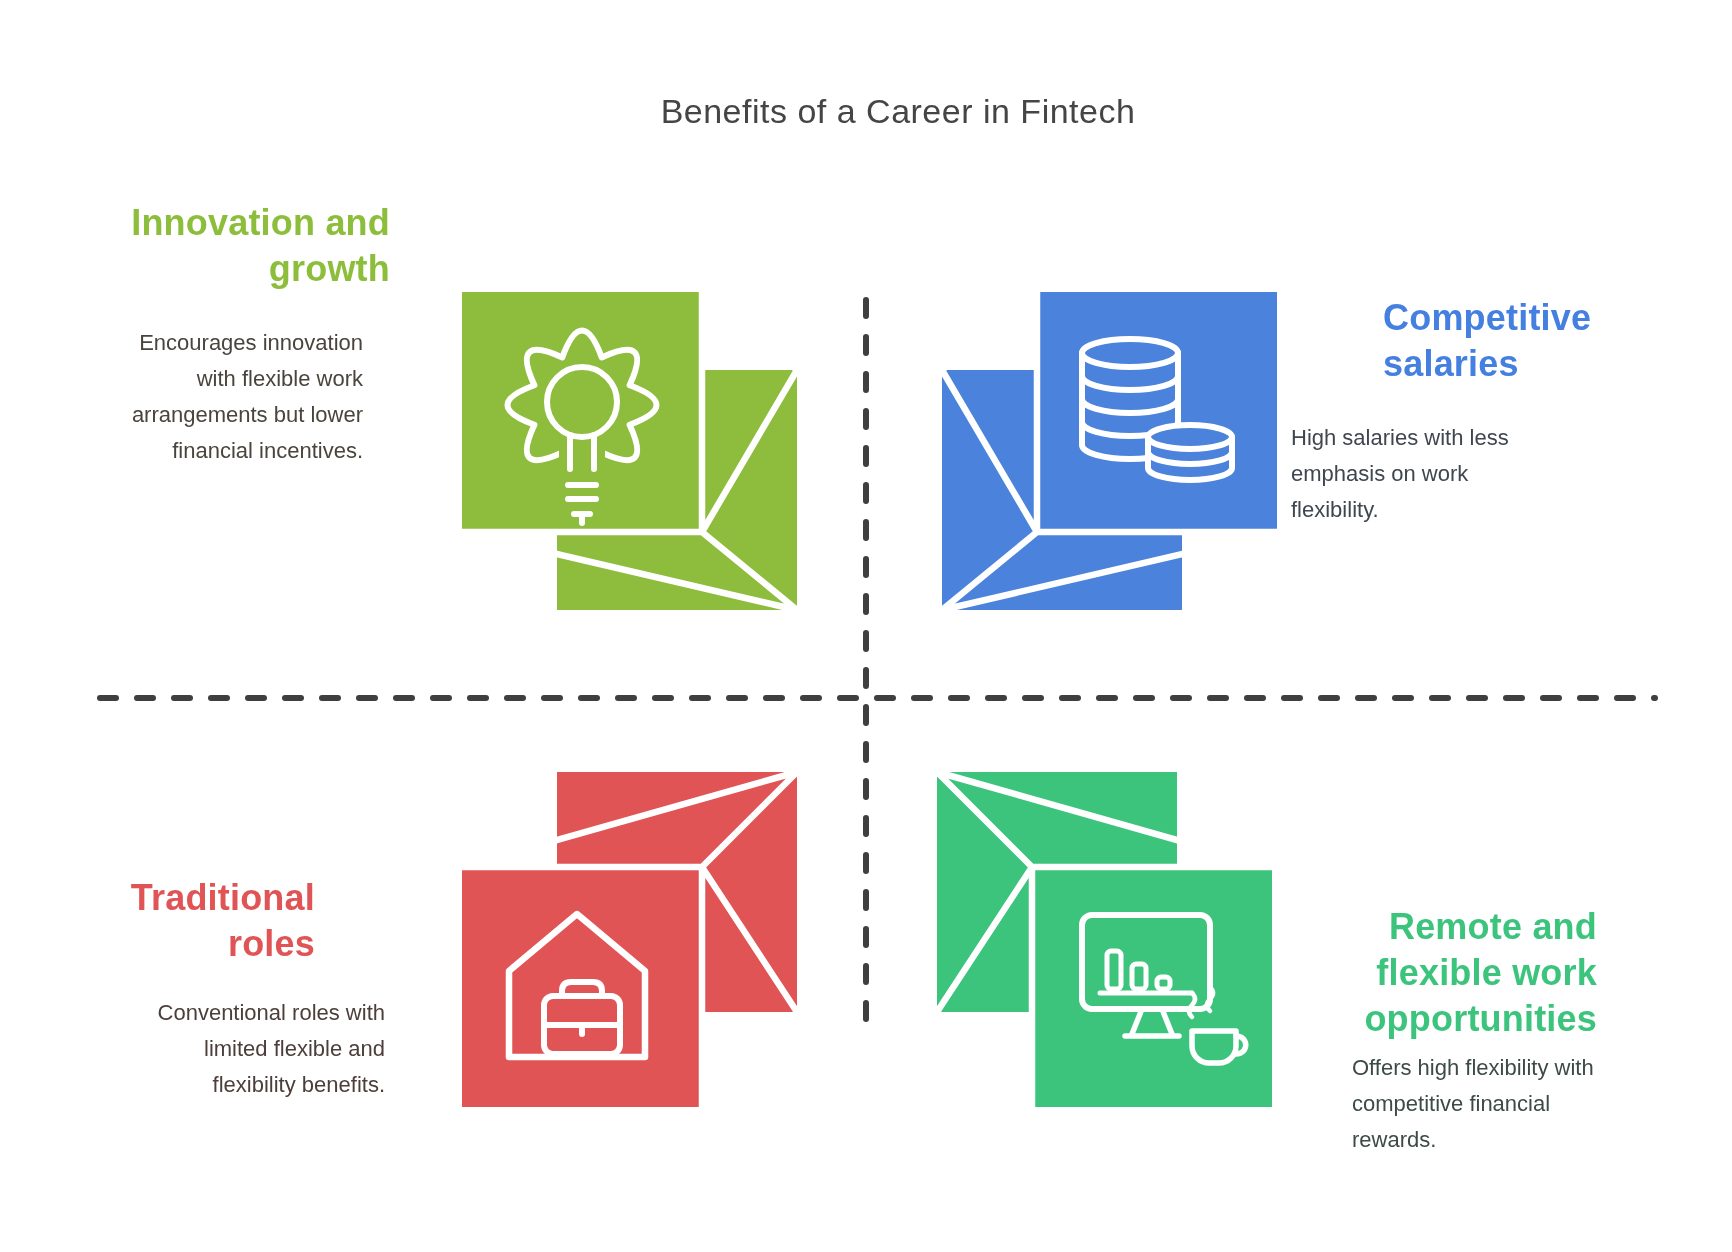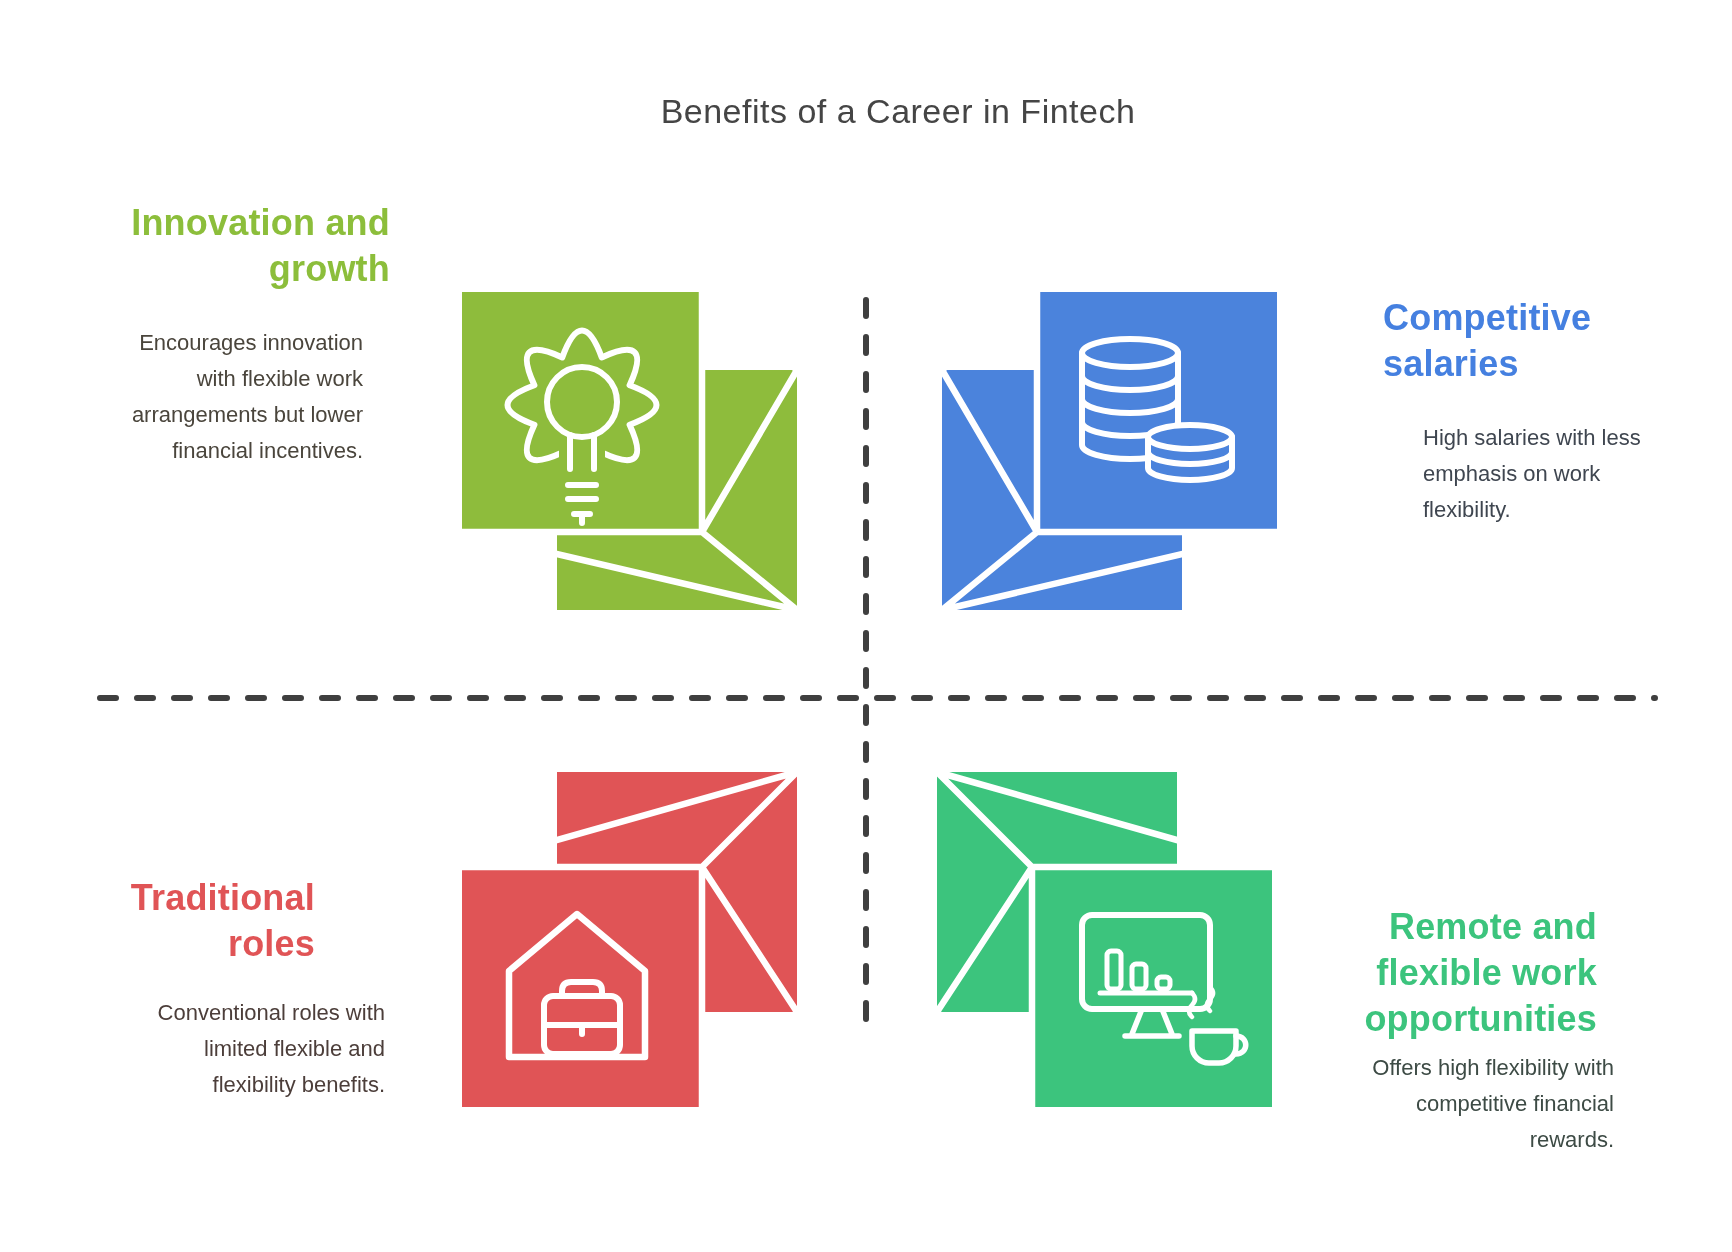"High salaries with less emphasis" #q2-body { left: 1423px -> 1291px }
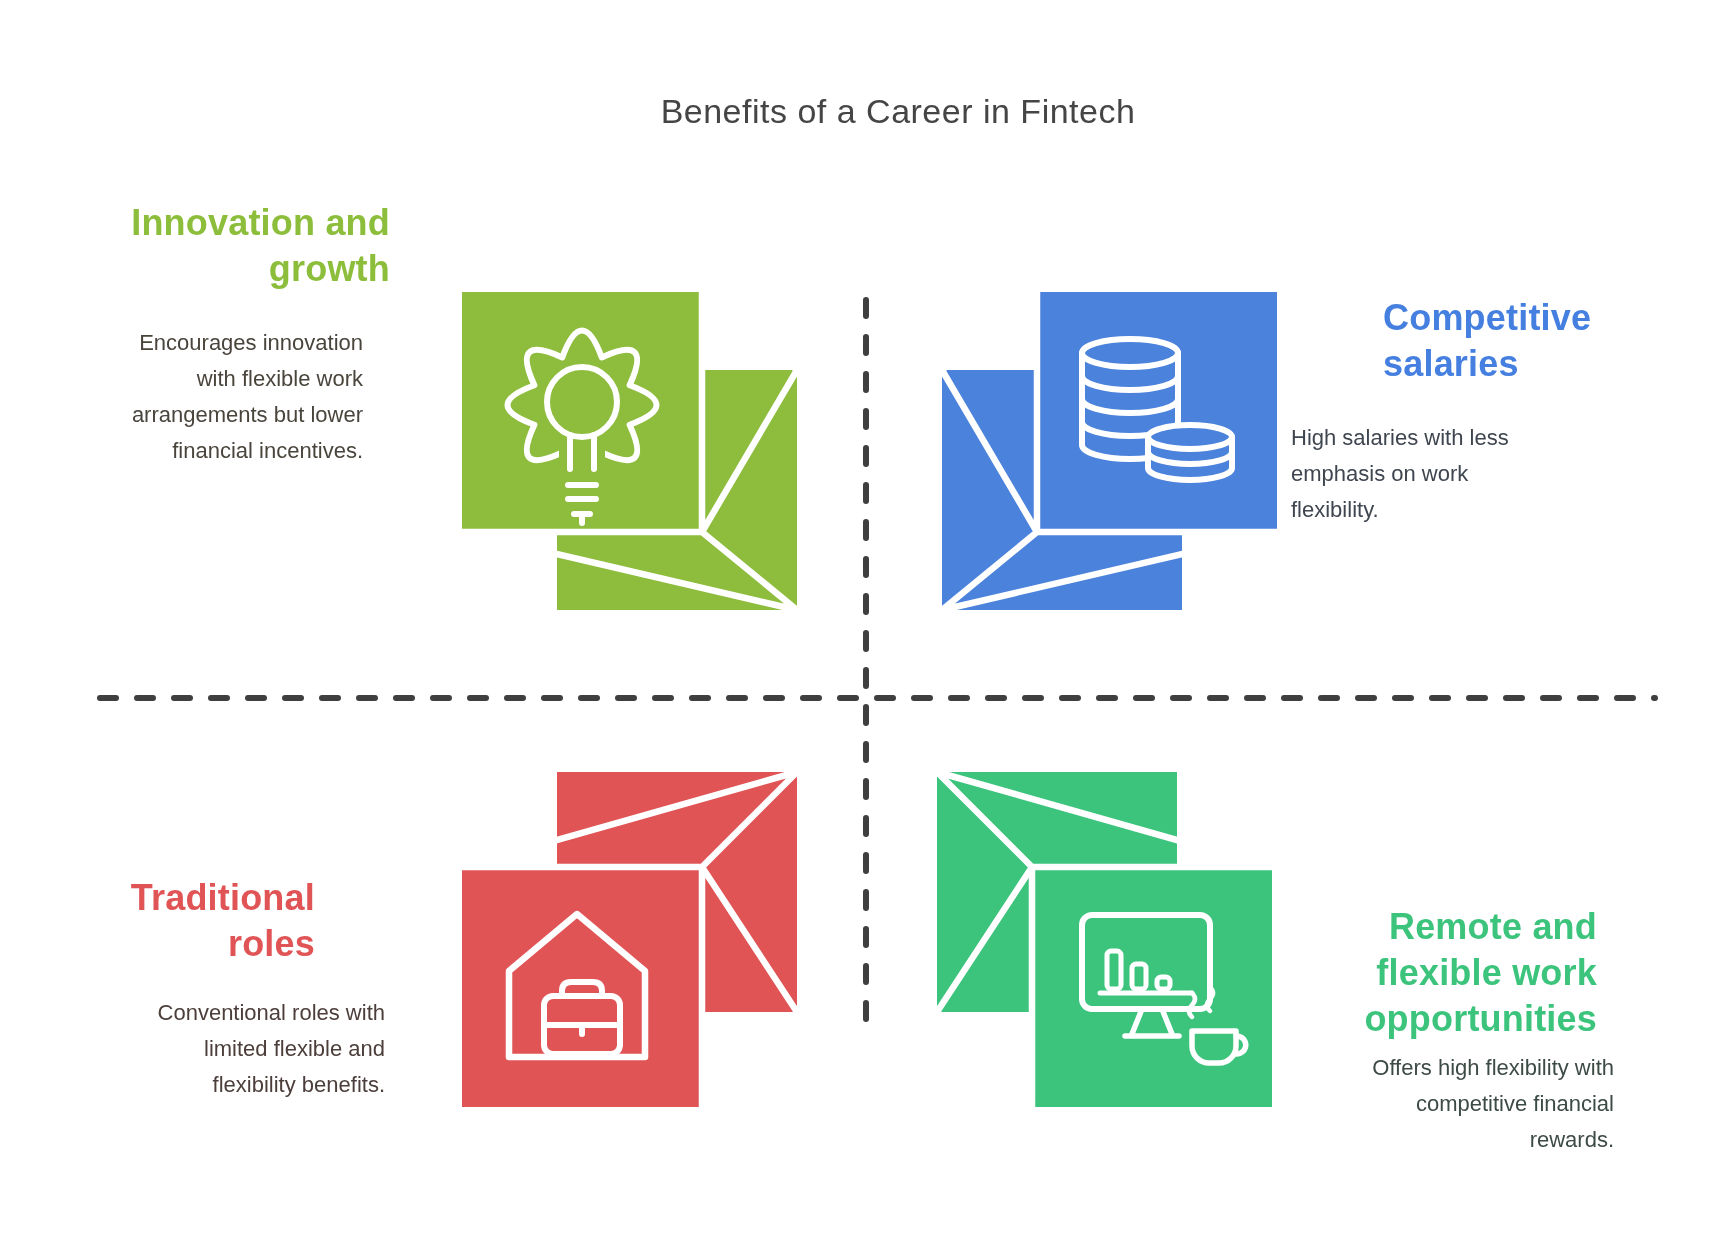"Offers high flexibility with competitive" #q4-body { text-align: right -> none }
